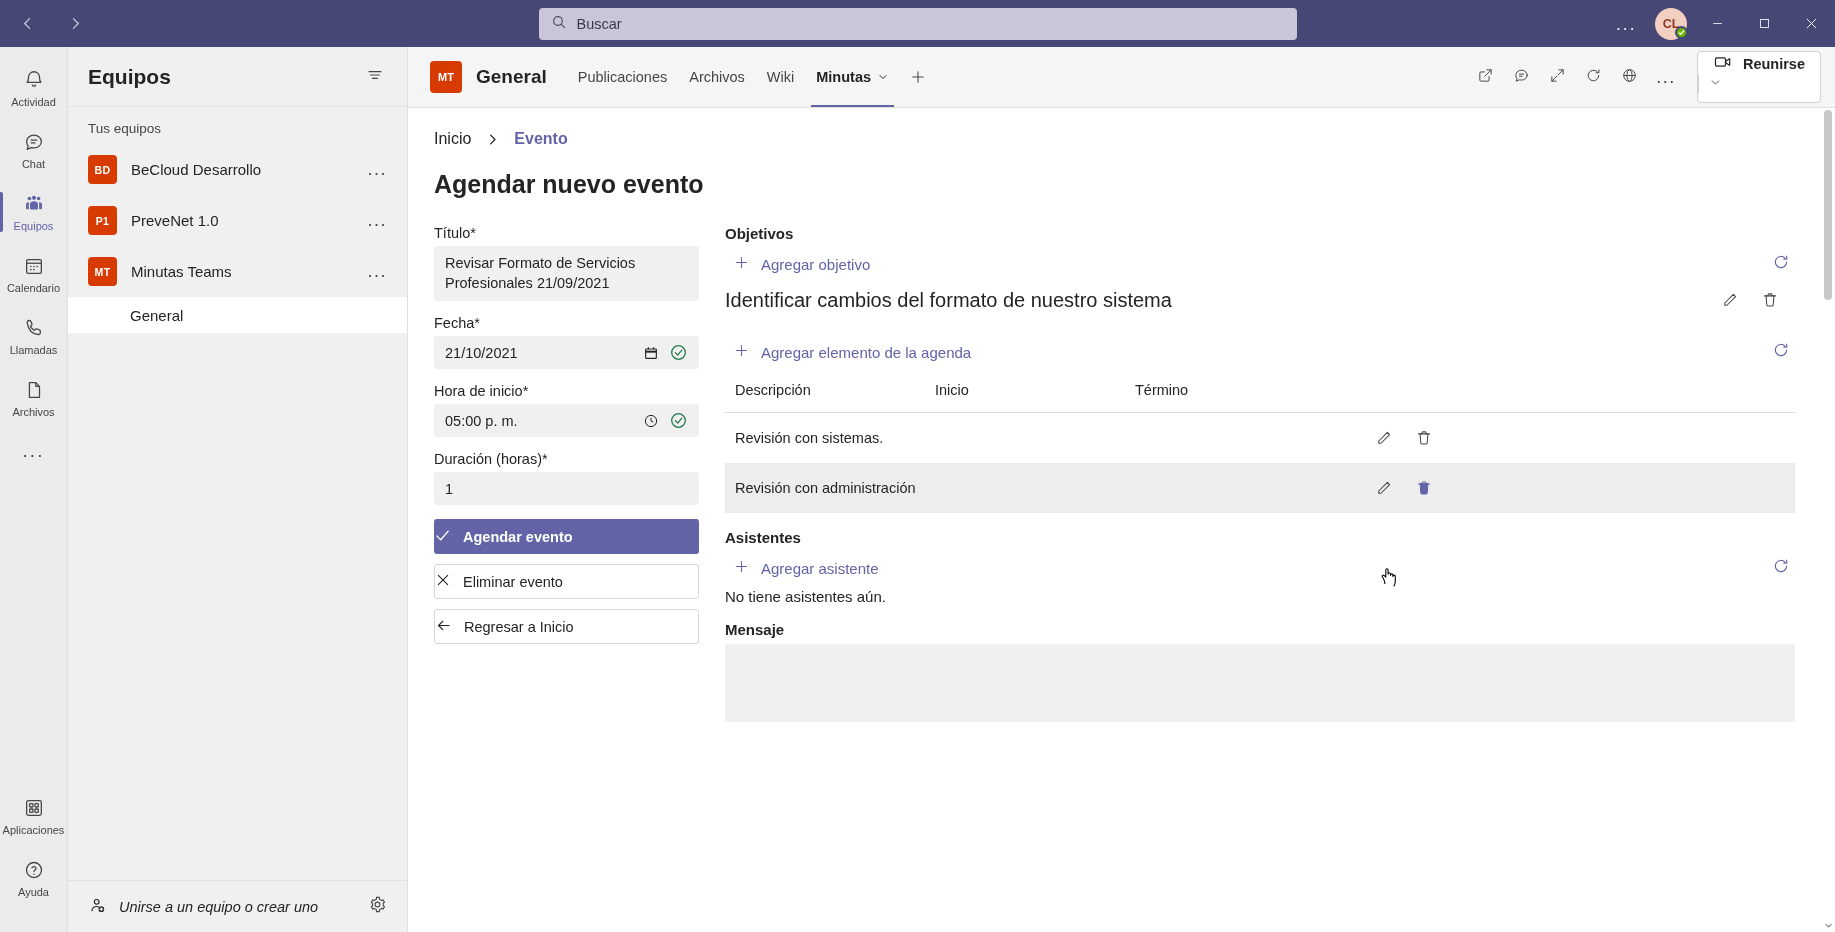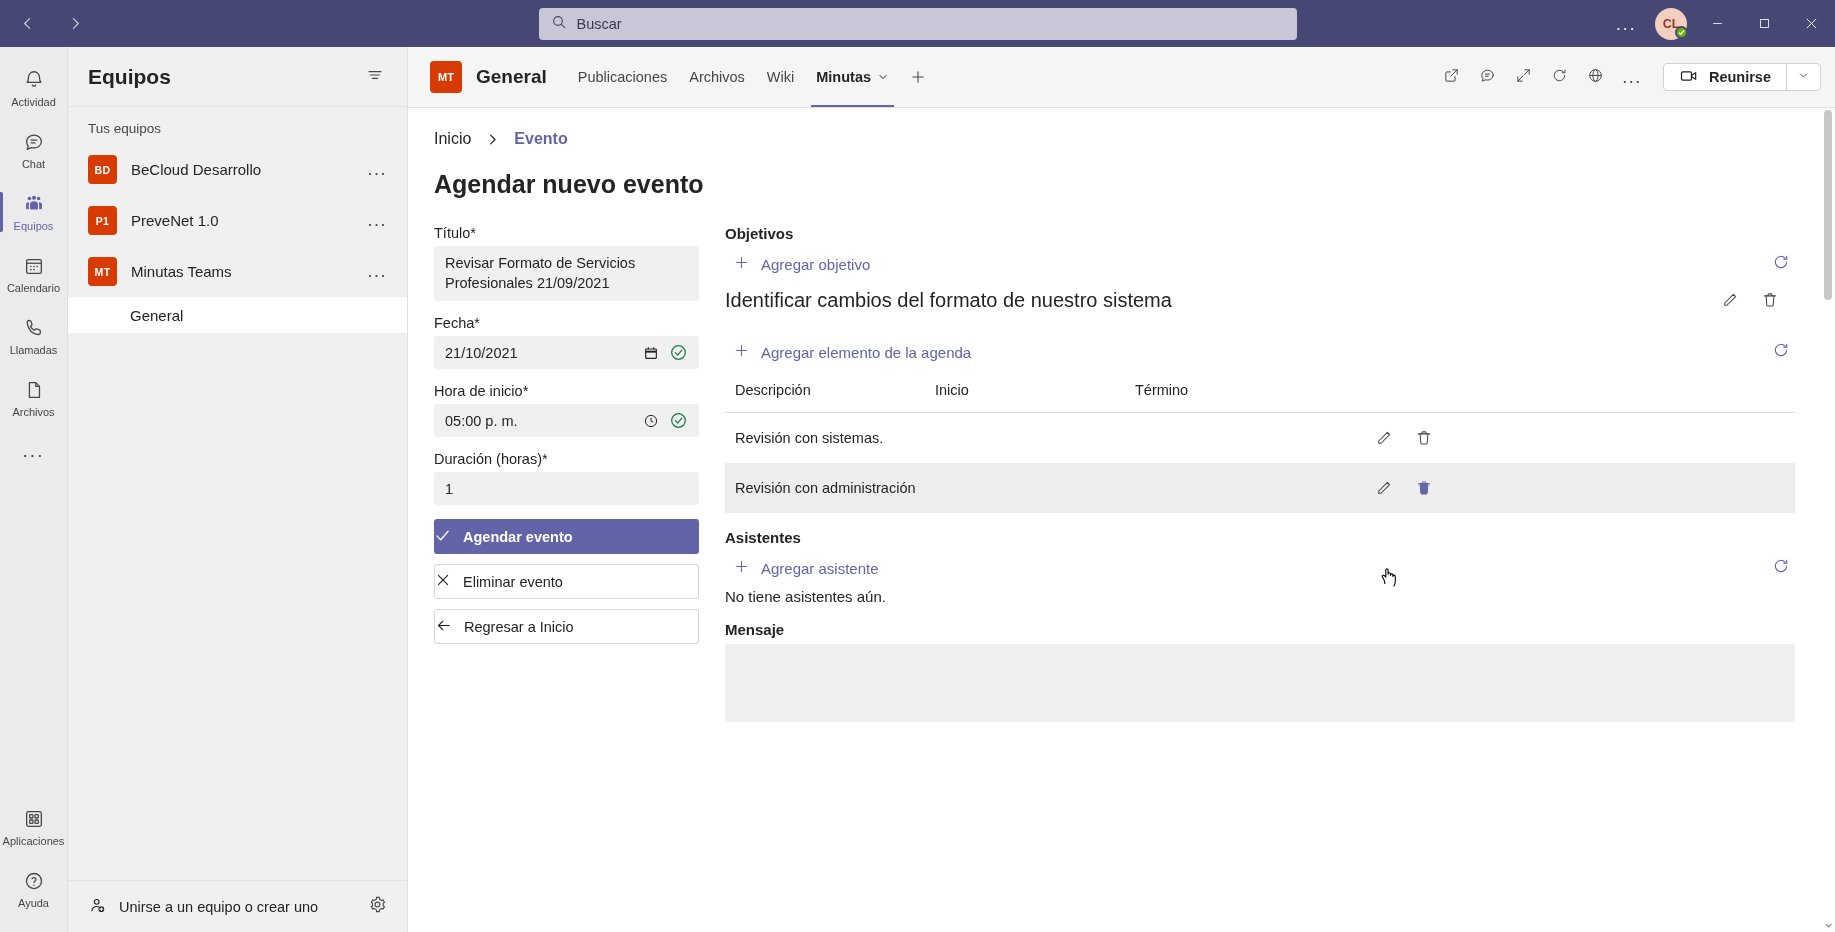"Reunirse" .meet-group { flex-direction: none -> column; height: 28px -> 52px }
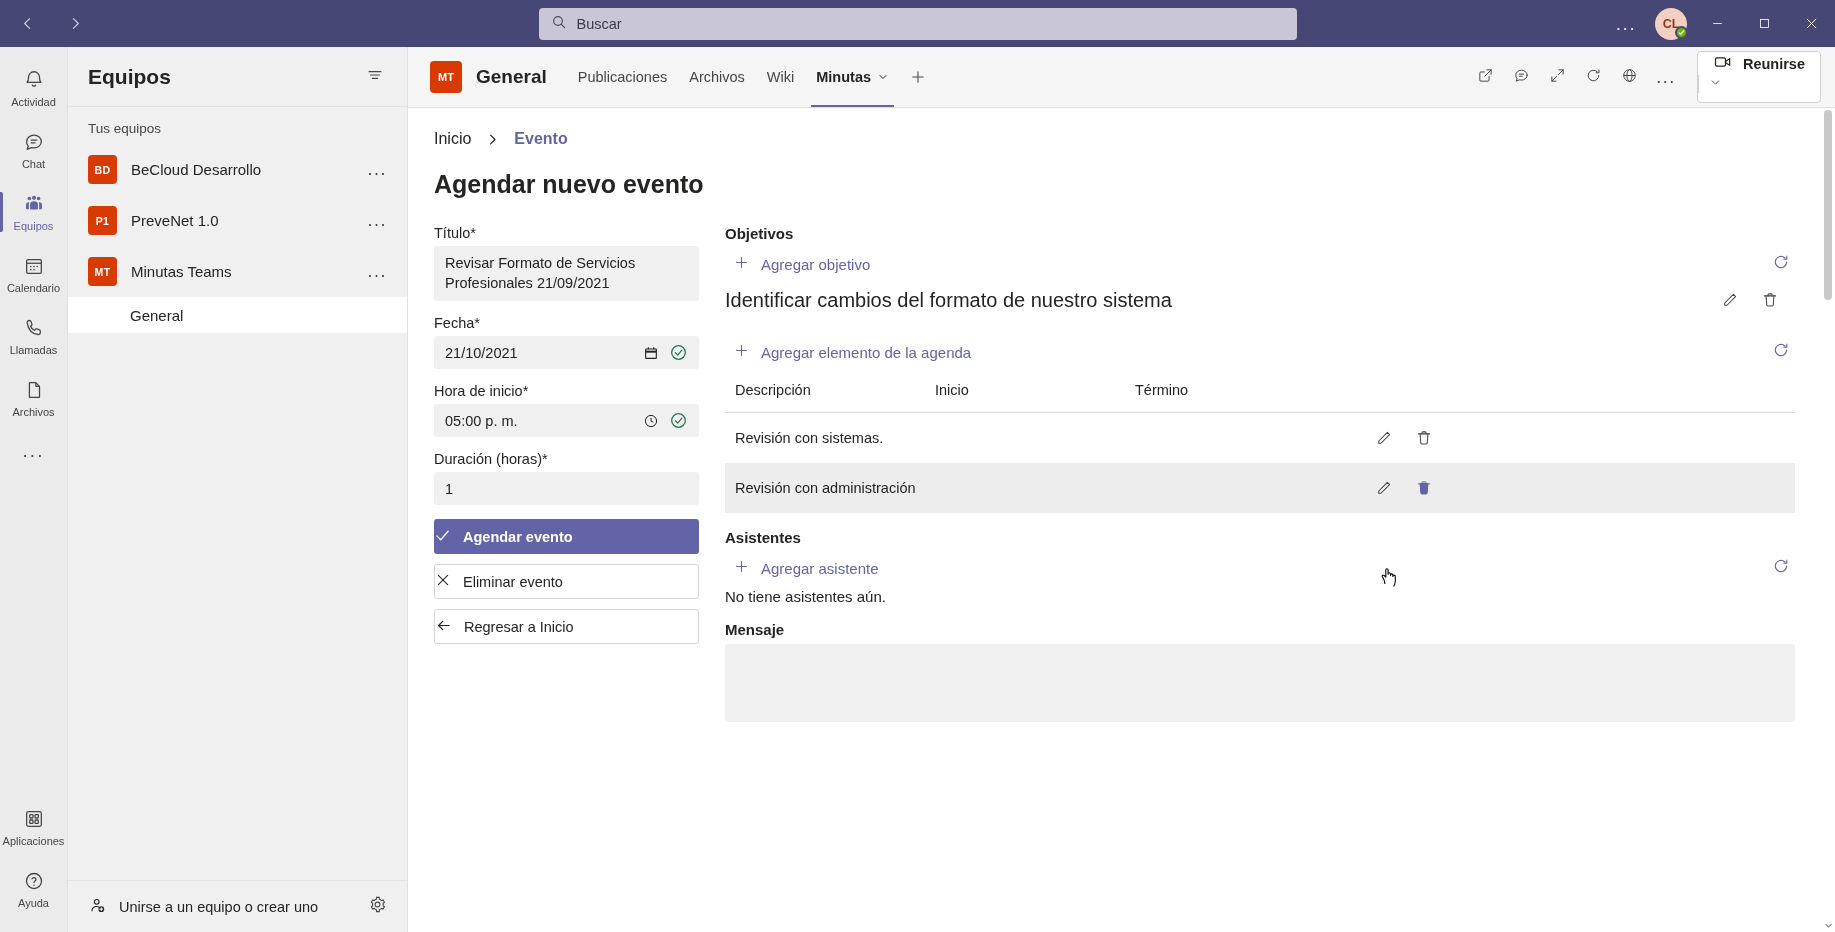"Aplicaciones" .rail-bottom { padding-bottom: 12px -> 23px }
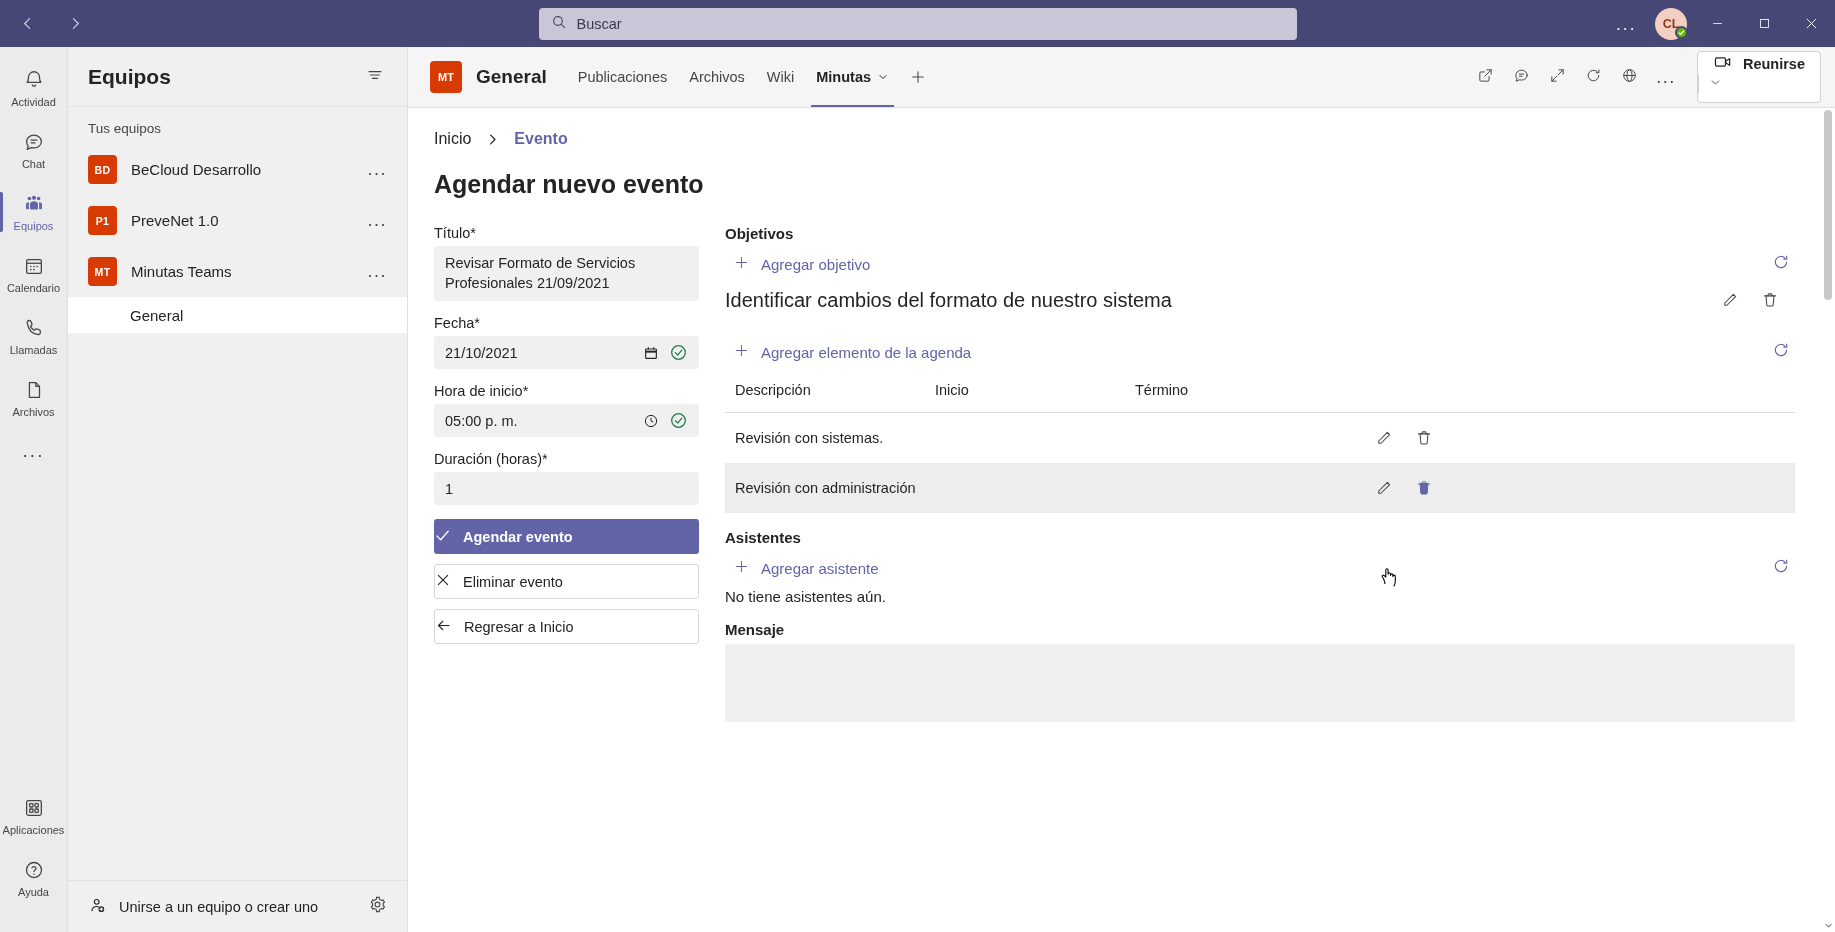"Unirse a un equipo o" .sidebar-footer { font-style: none -> italic }
